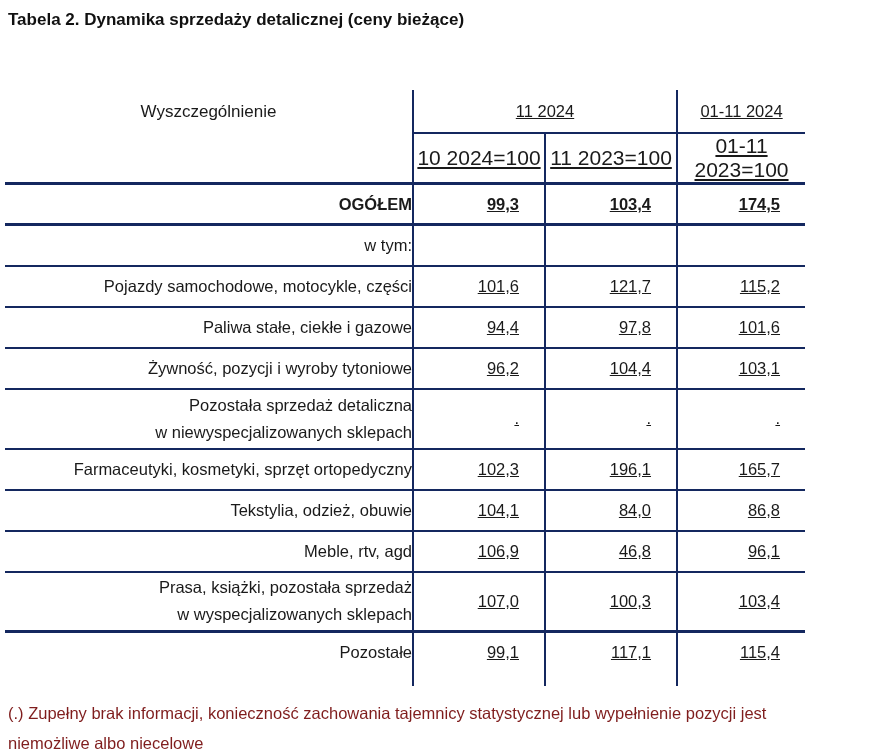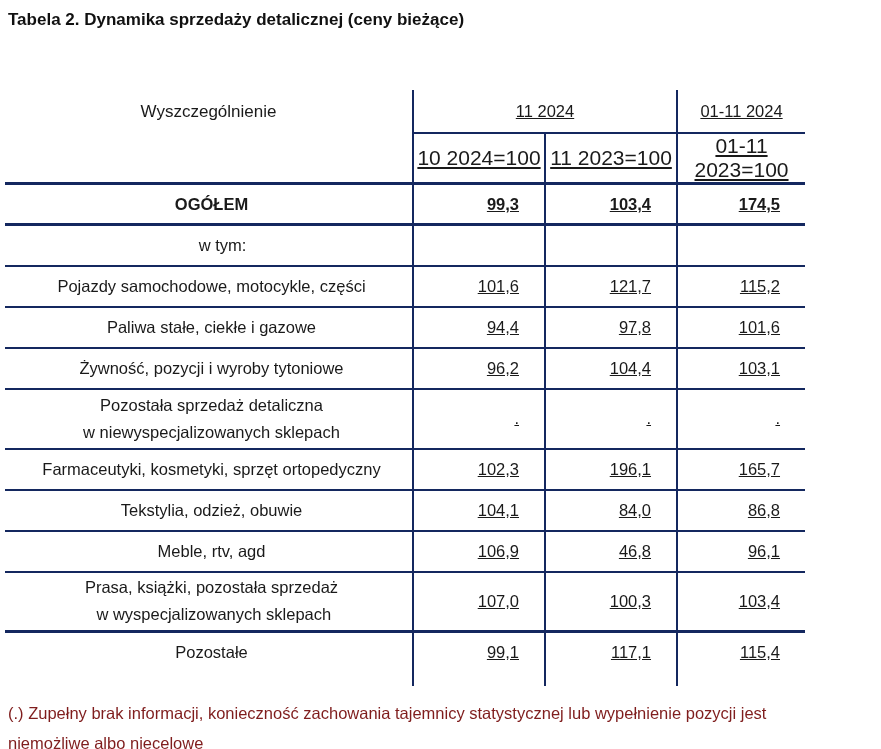"OGÓŁEM" td.lbl { text-align: center -> right }
